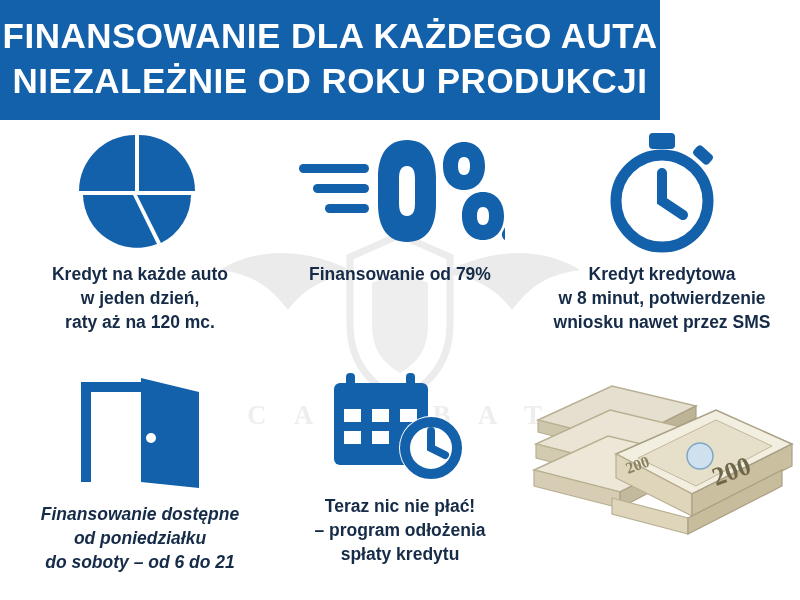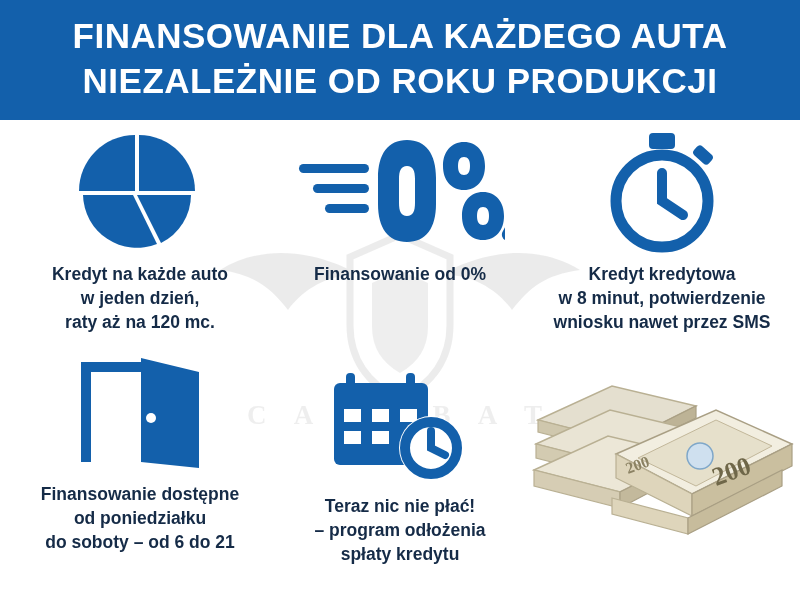"FINANSOWANIE DLA KAŻDEGO AUTA" .header { width: 800px -> 660px }
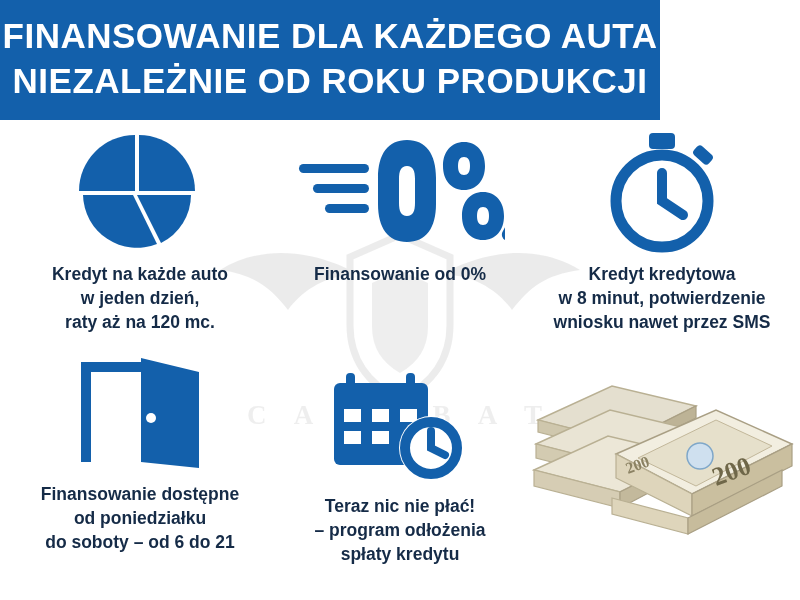"Finansowanie od 0%" span { text: 0% -> 79% }
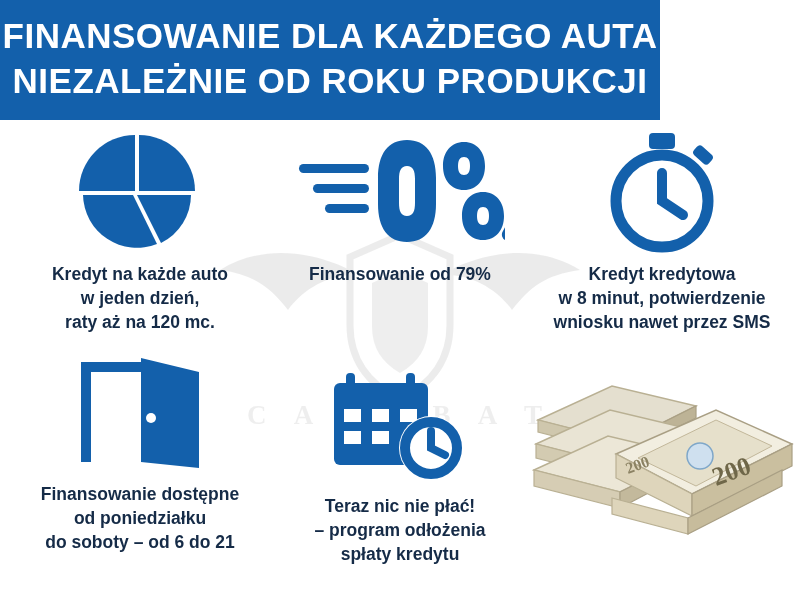"Finansowanie dostępne" .c4 { font-style: none -> italic; top: 228px -> 248px }
